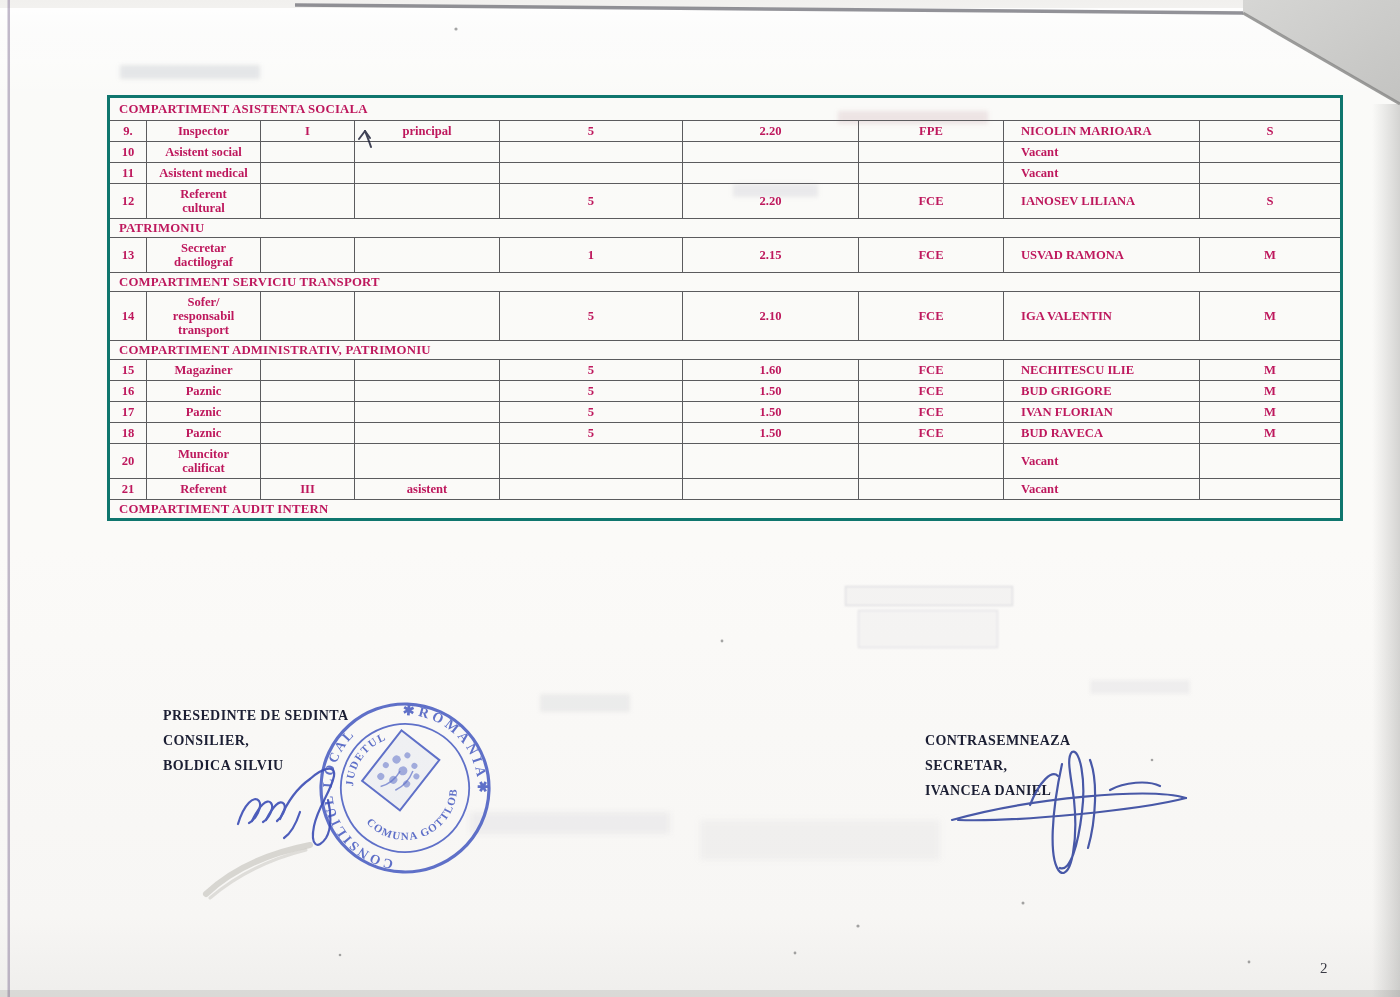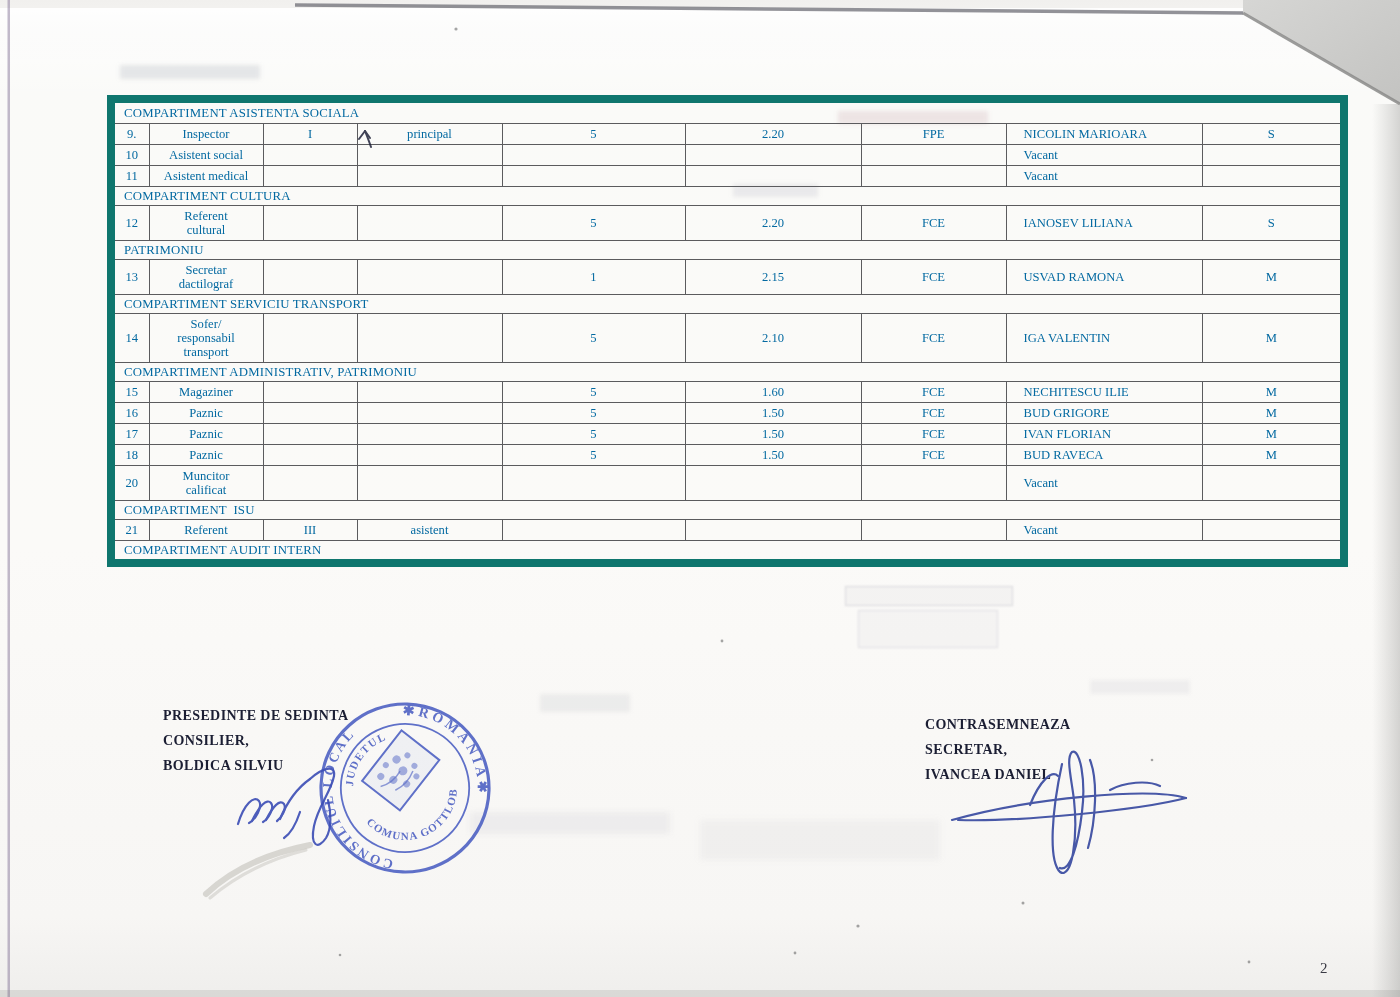"COMPARTIMENT ASISTENTA SOCIALA" table.staff { border: 8px solid #0f766e -> 3px solid #0f766e; color: #0369a1 -> #be185d; font-weight: none -> bold }
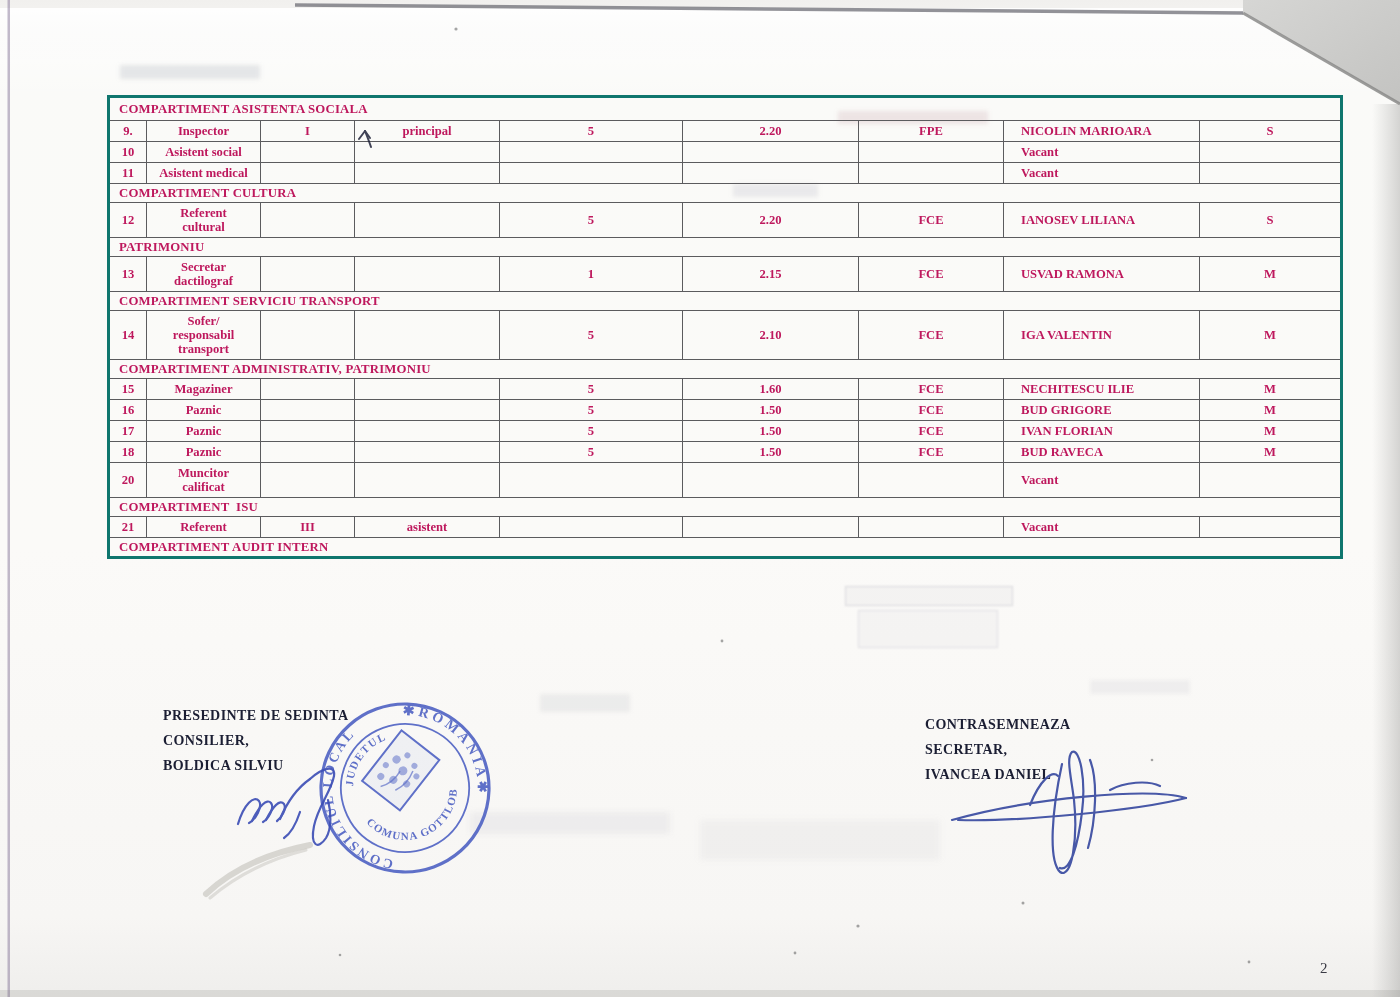"COMPARTIMENT CULTURA" tr.section-row { html: <tr> <td>COMPARTIMENT CULTURA</td> </tr> -> none }
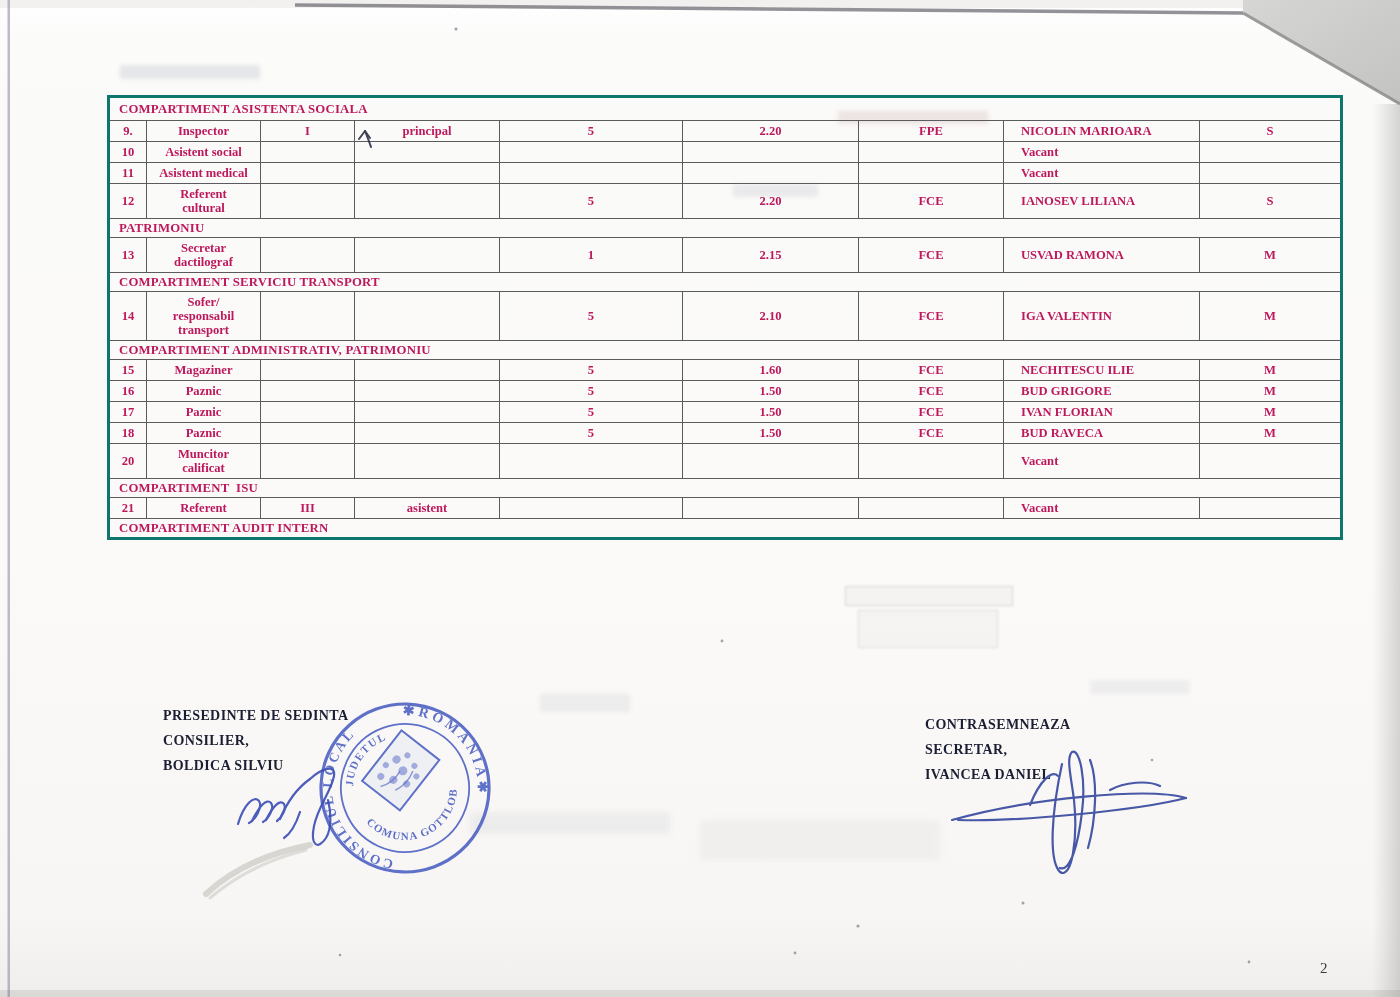"COMPARTIMENT ISU" tr.section-row { html: <tr> <td>COMPARTIMENT ISU</td> </tr> -> none }
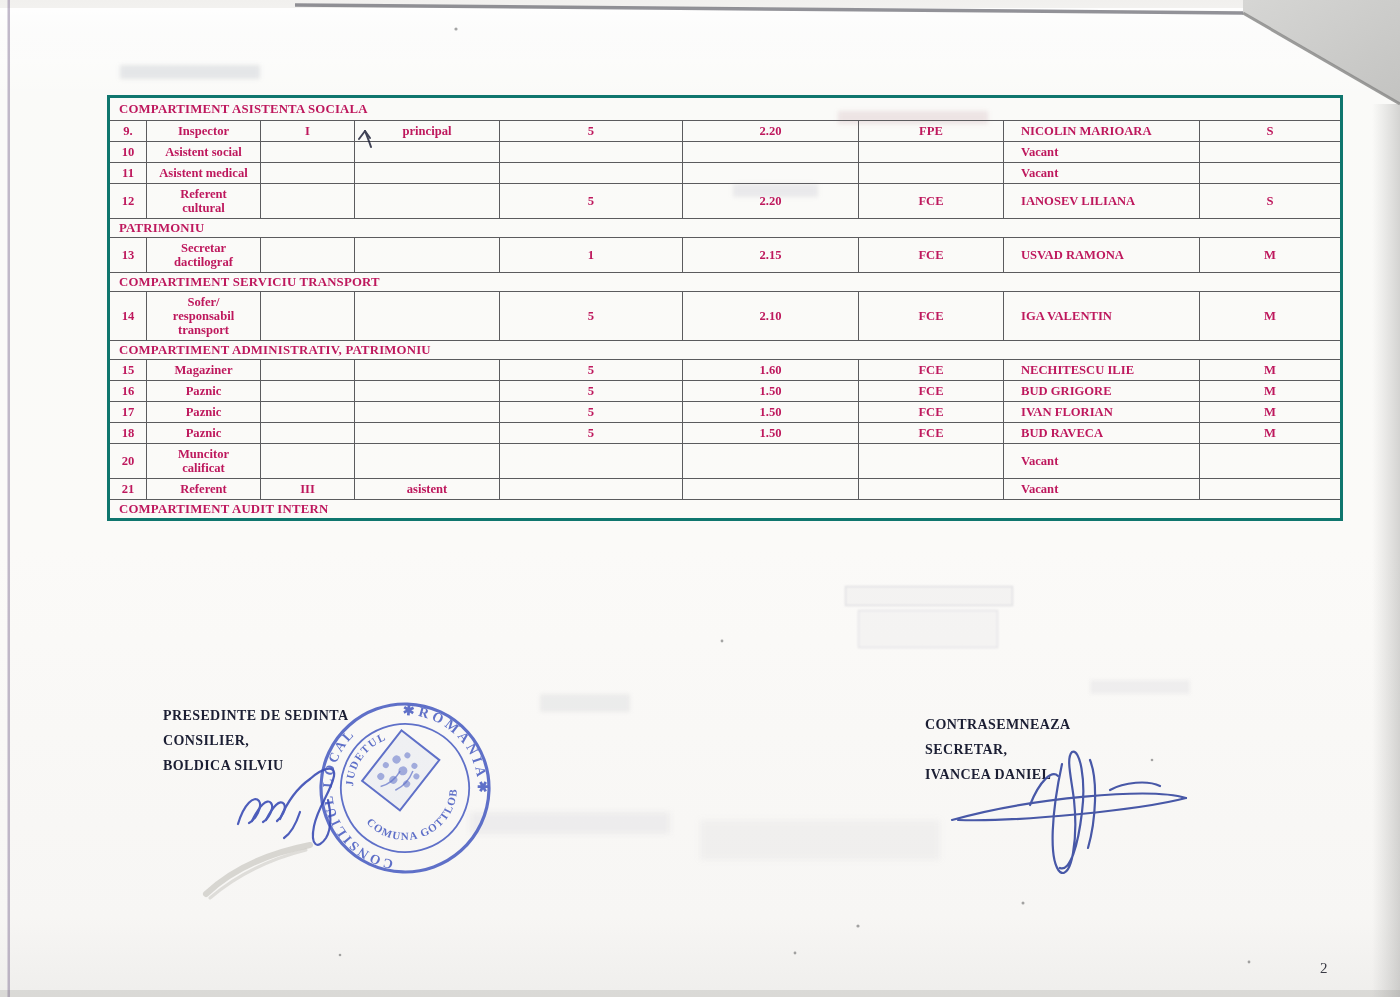"CONTRASEMNEAZA" .sig-right { top: 712px -> 728px }
